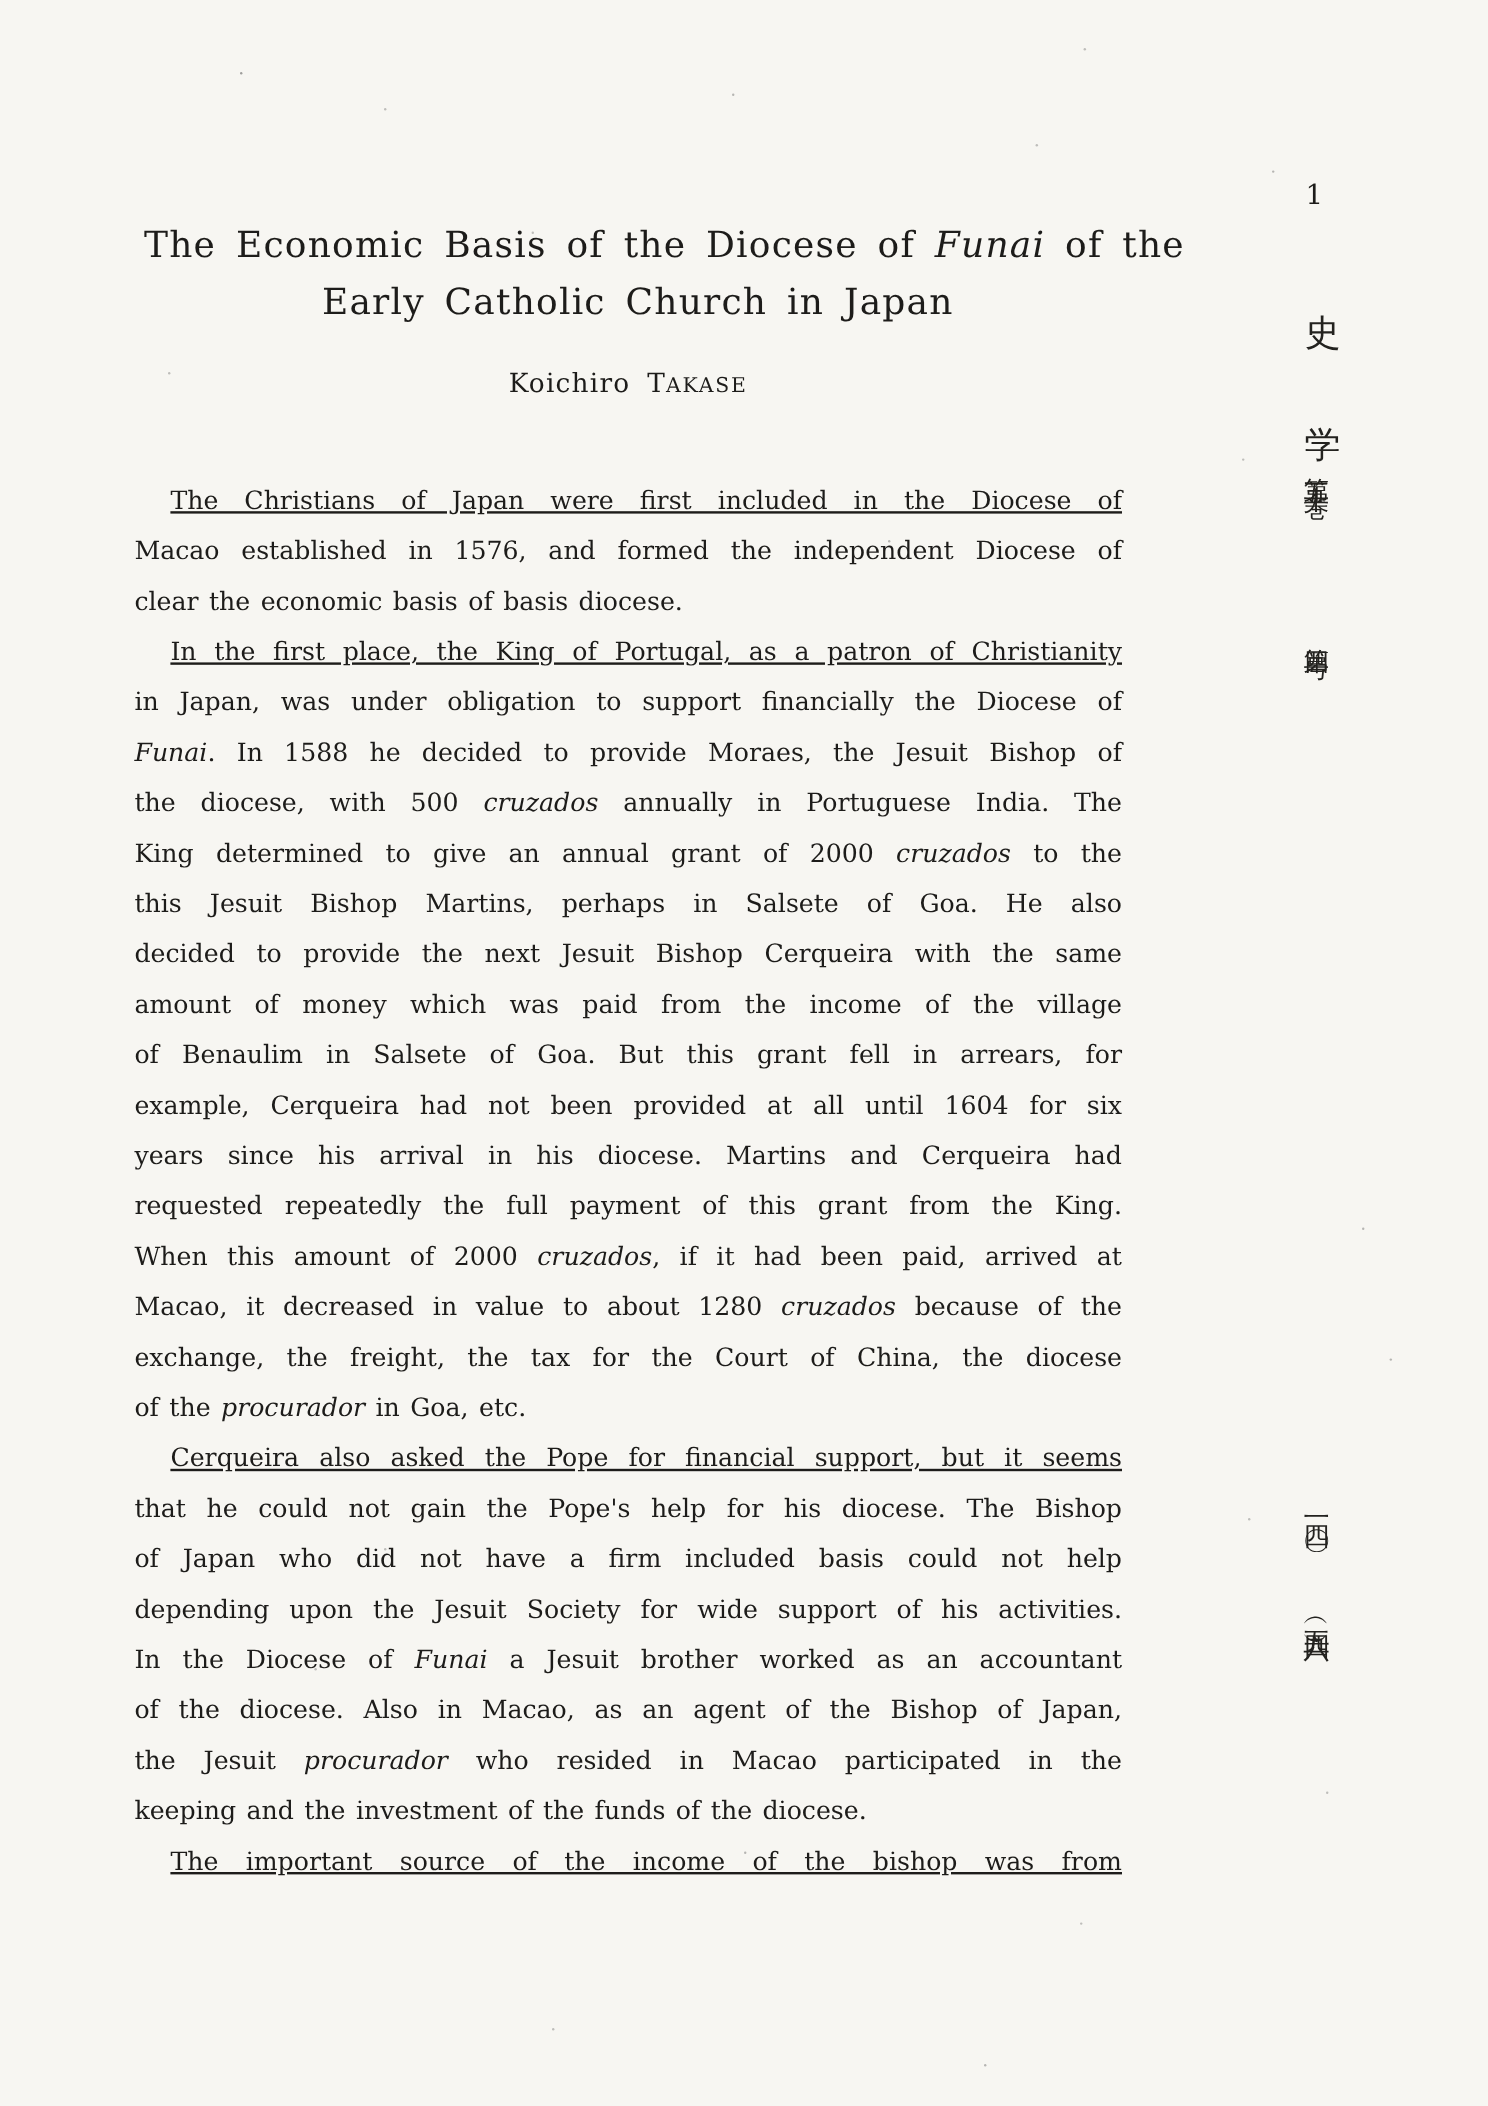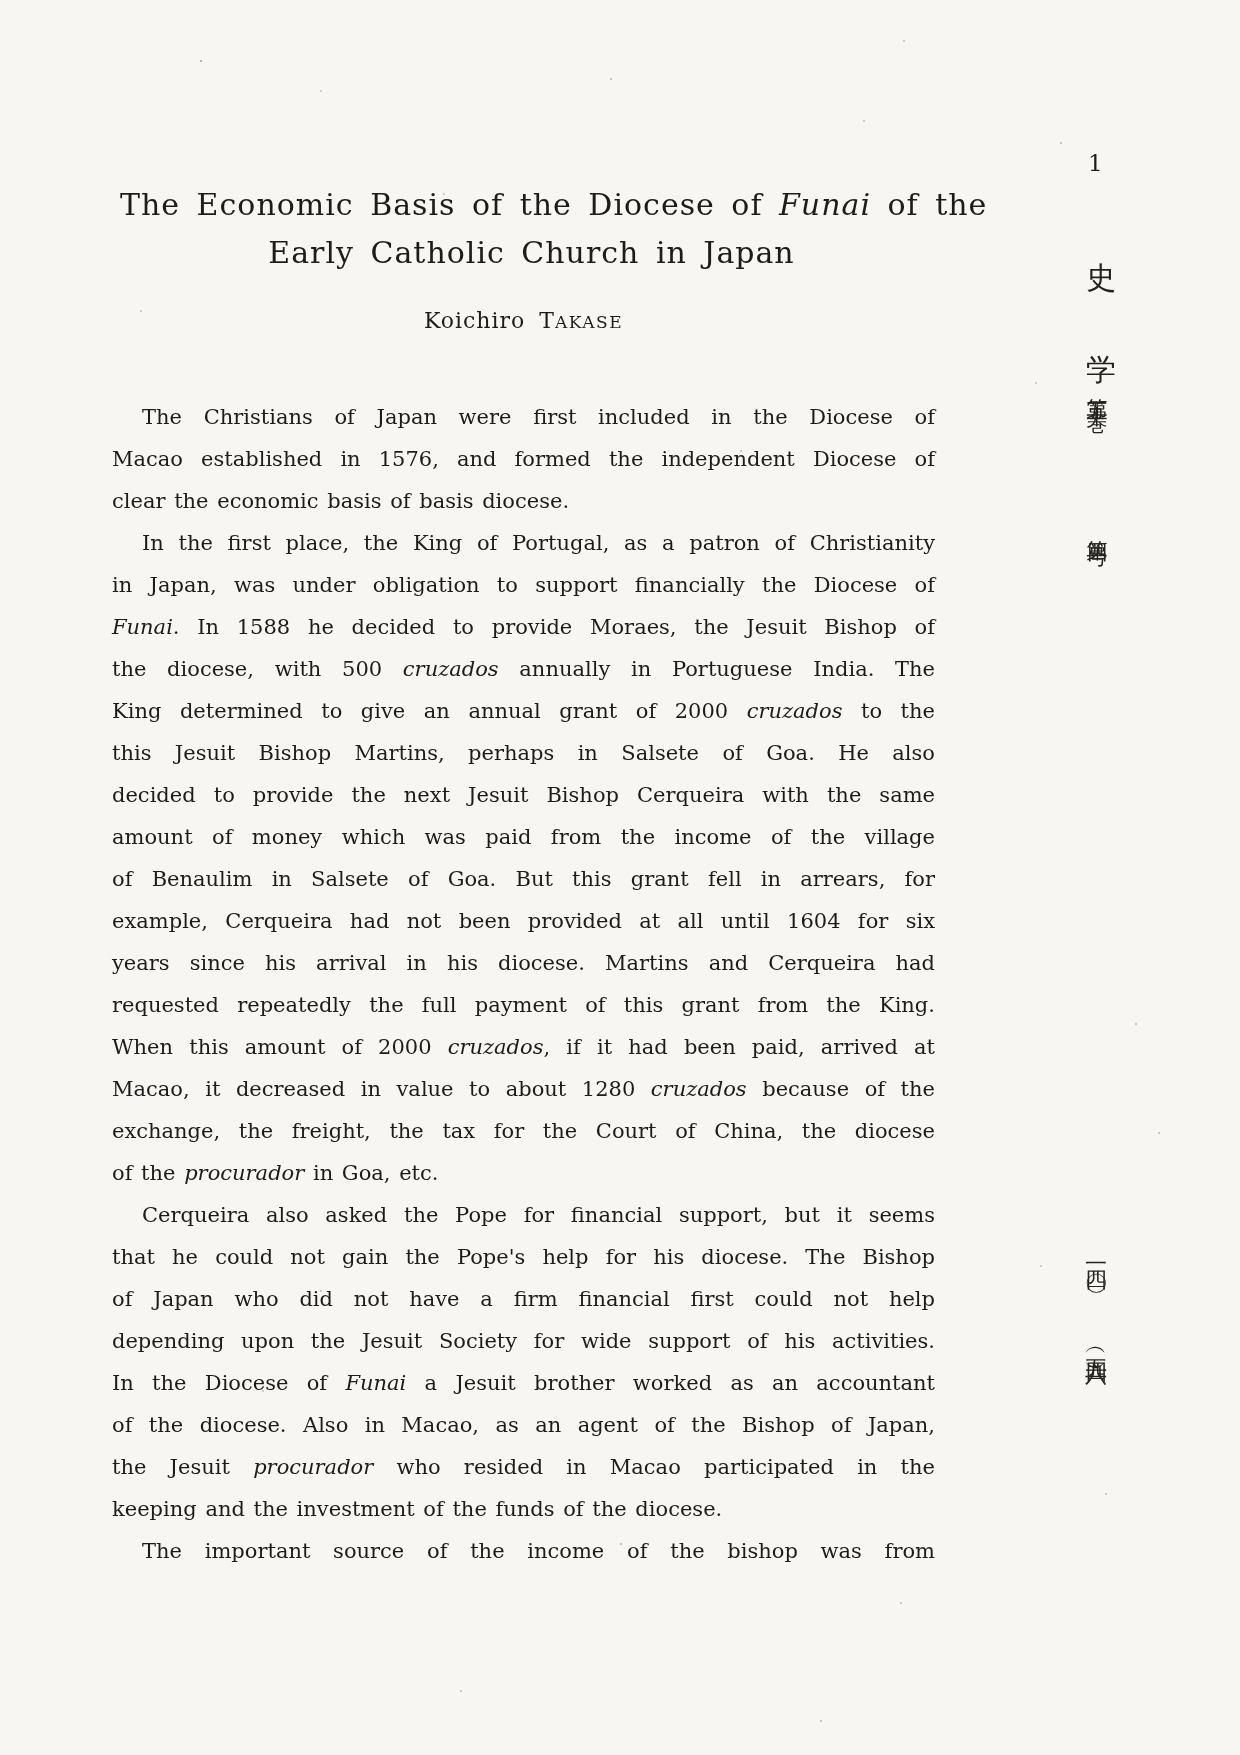"The Christians of Japan were" .line.indent { text-decoration: none -> underline }
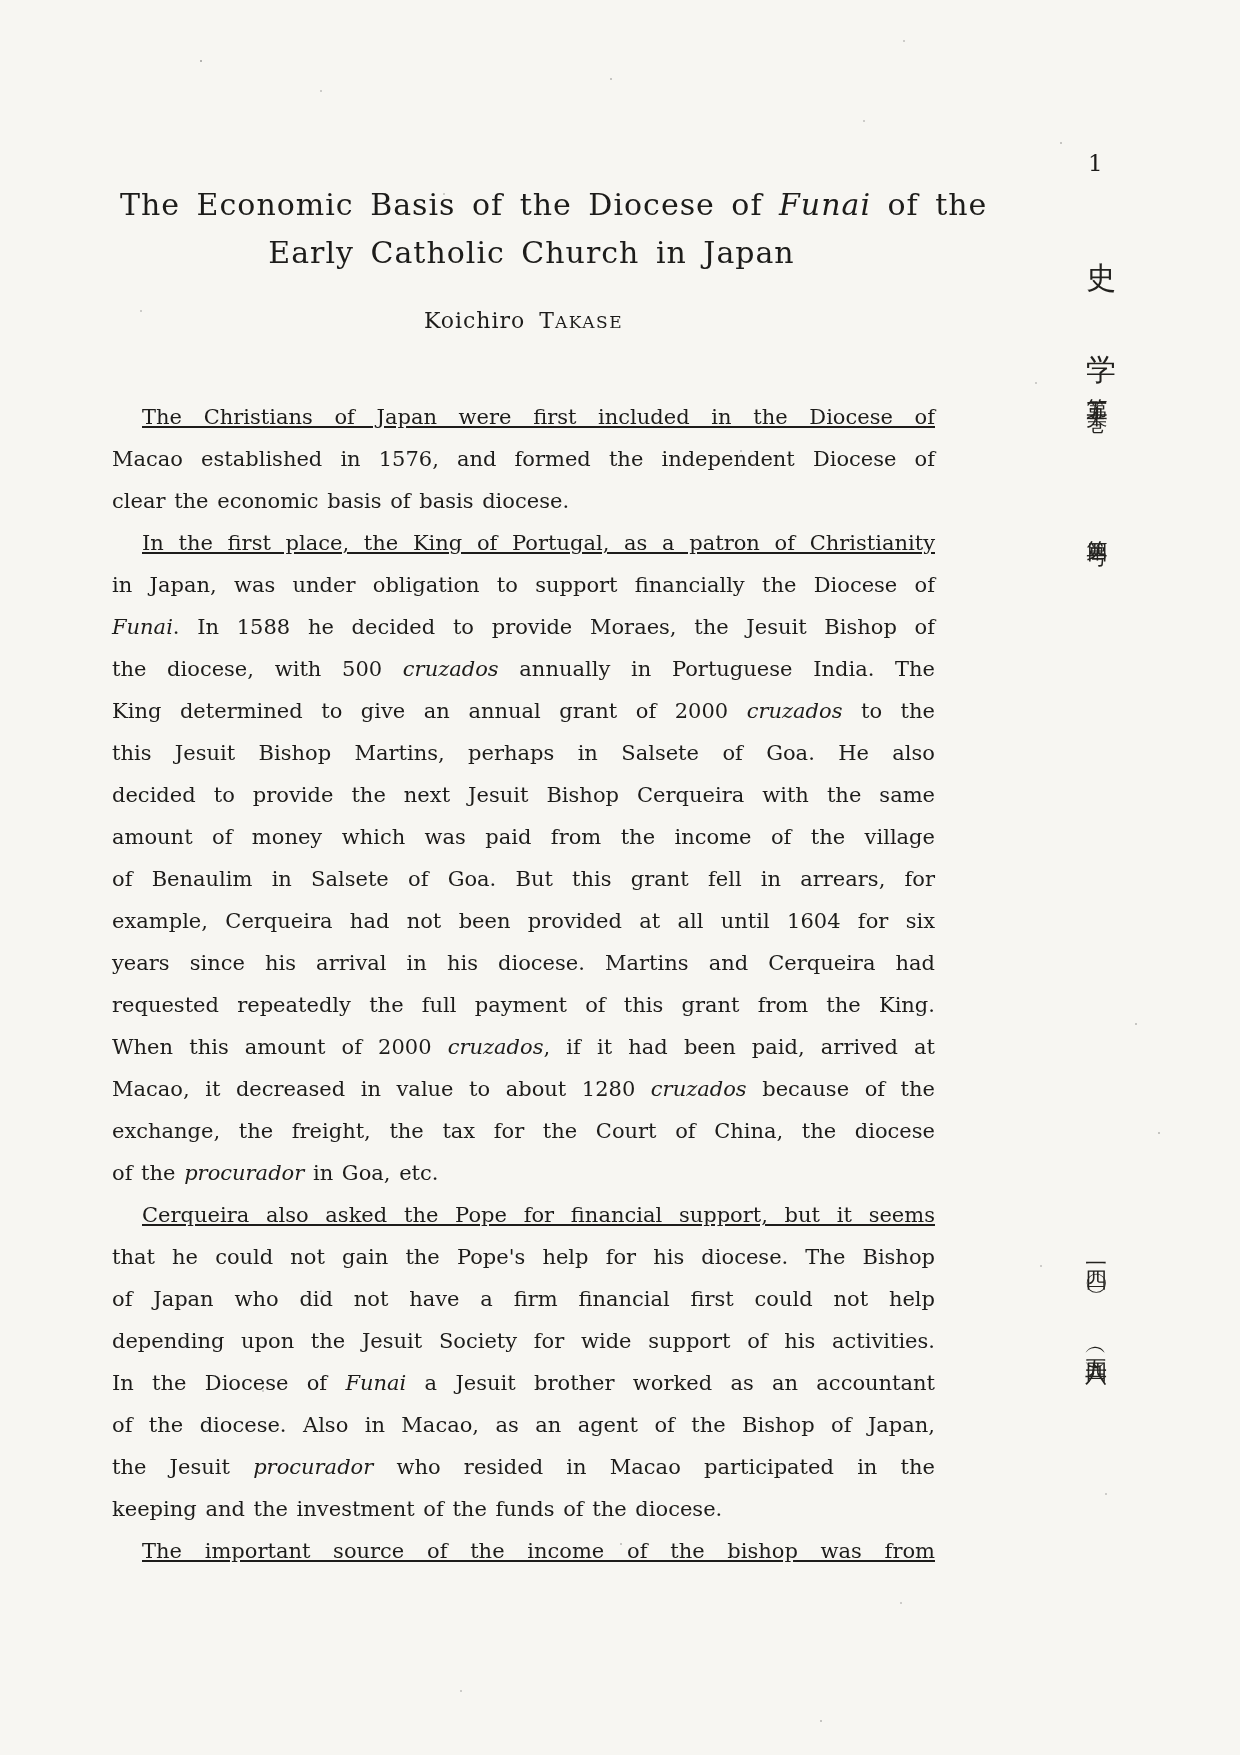"of Japan who did not" div.line { text: financial first -> included basis }
